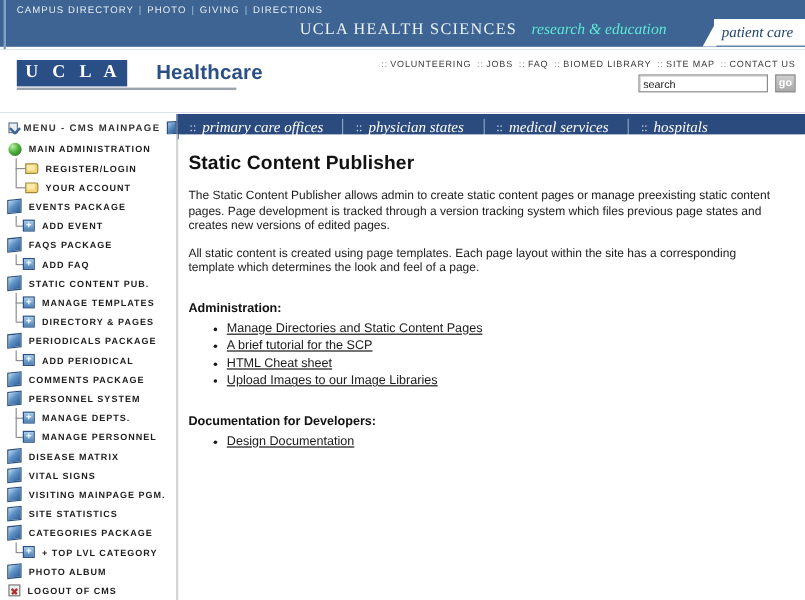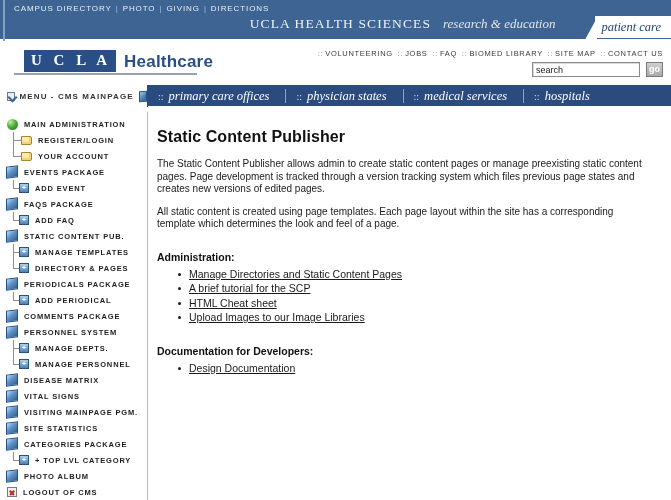"research & education" .hs-research { color: #e5e5e5 -> #5eead4 }
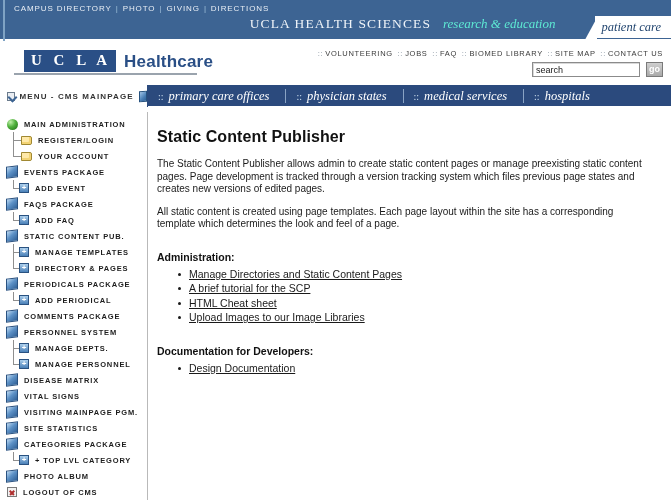"U C L A" .ucla-logo { align-items: flex-end -> center; left: 24px -> 14px }
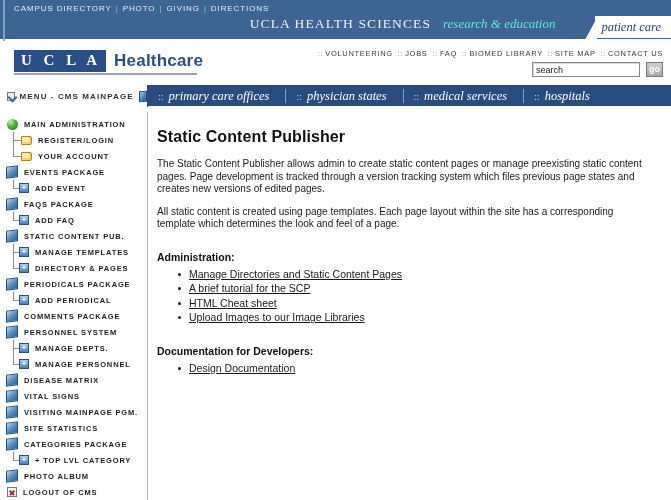"Healthcare" .ucla-health { margin-left: 8px -> 24px }
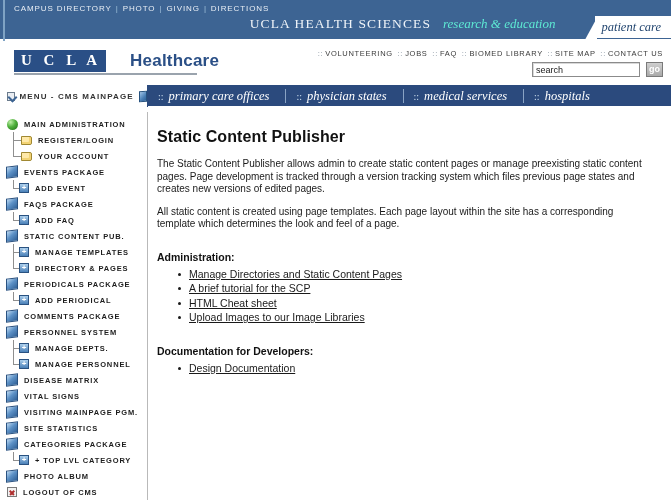"MENU - CMS MAINPAGE" .navbar { top: 84px -> 94px }
